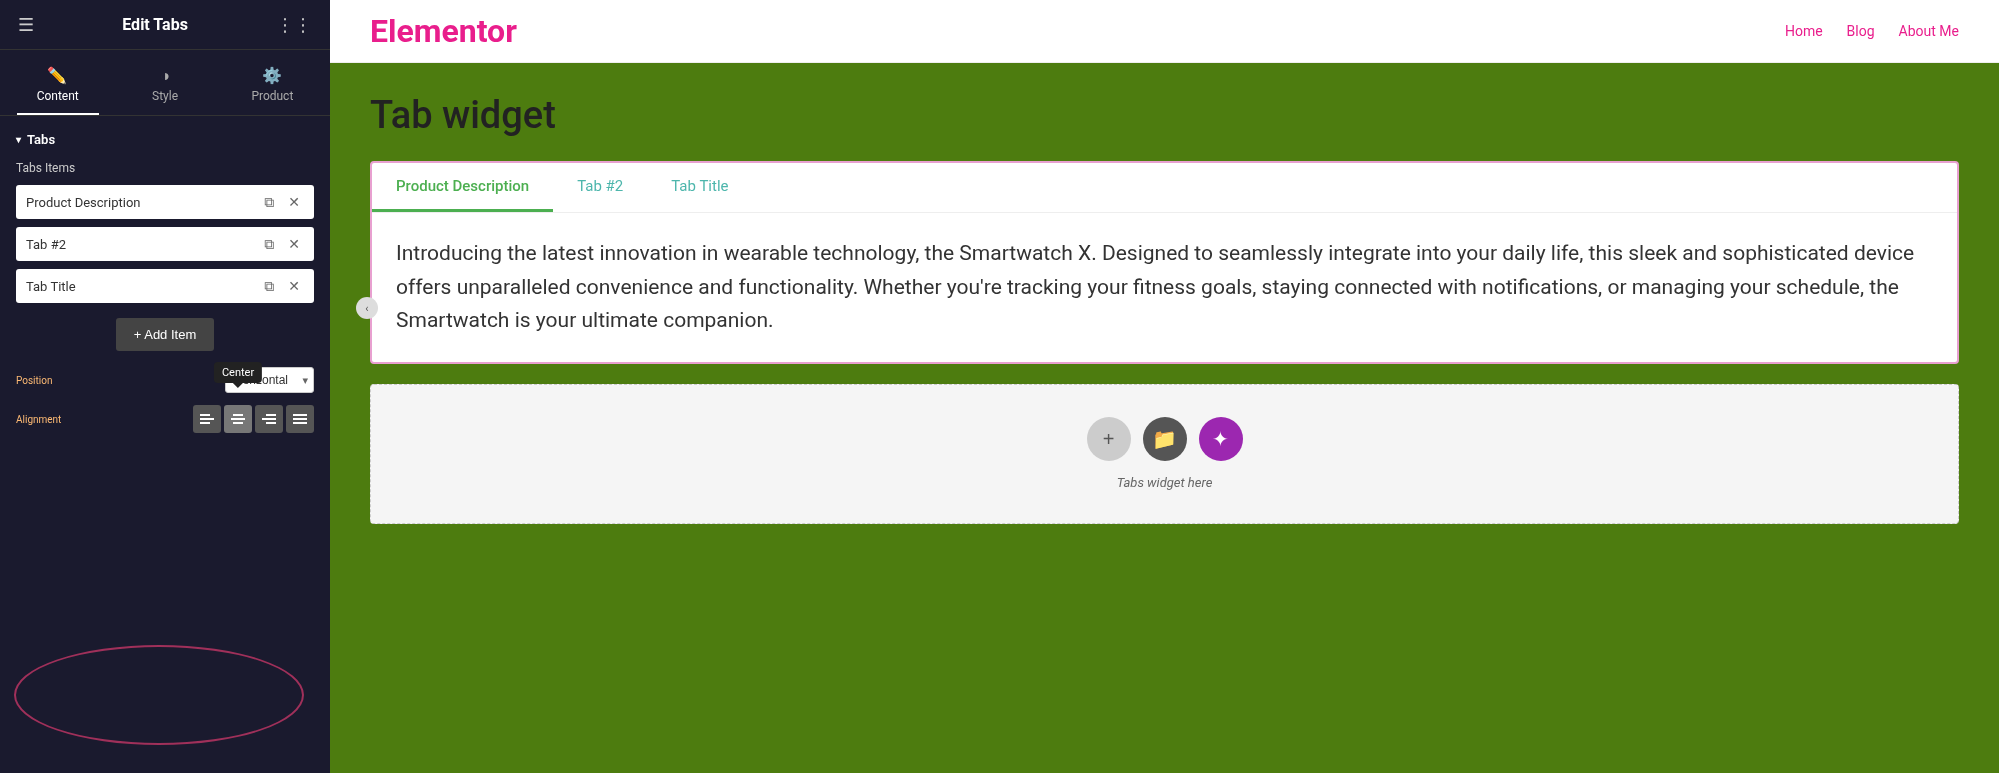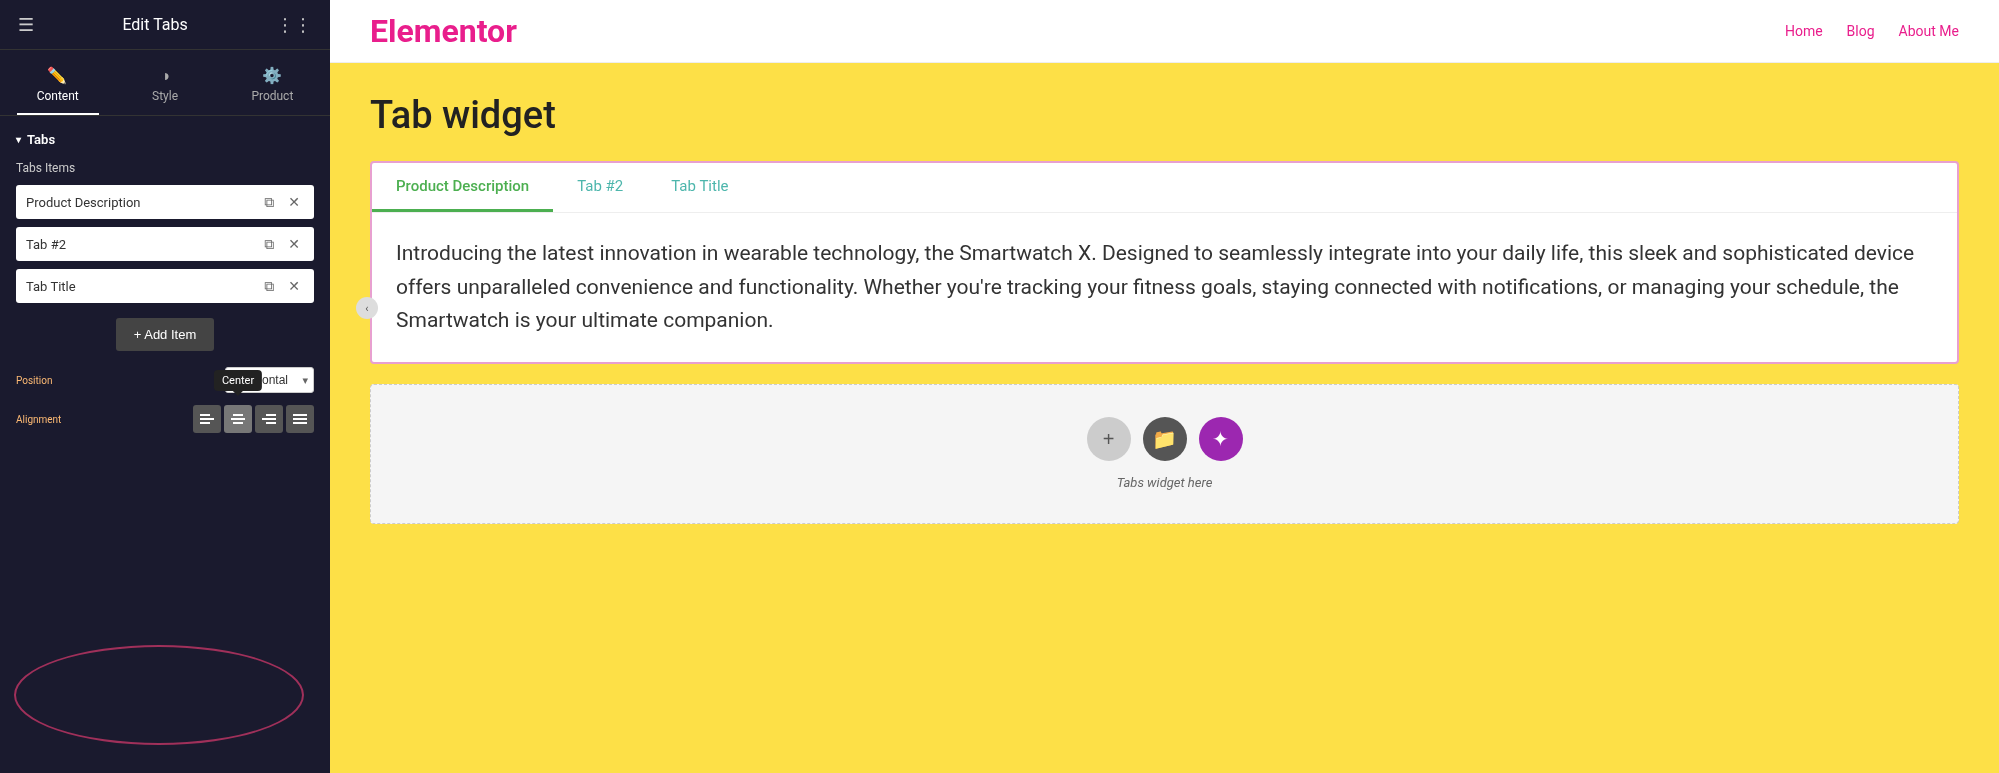"Edit Tabs" .sidebar-title { font-weight: 400 -> 700 }
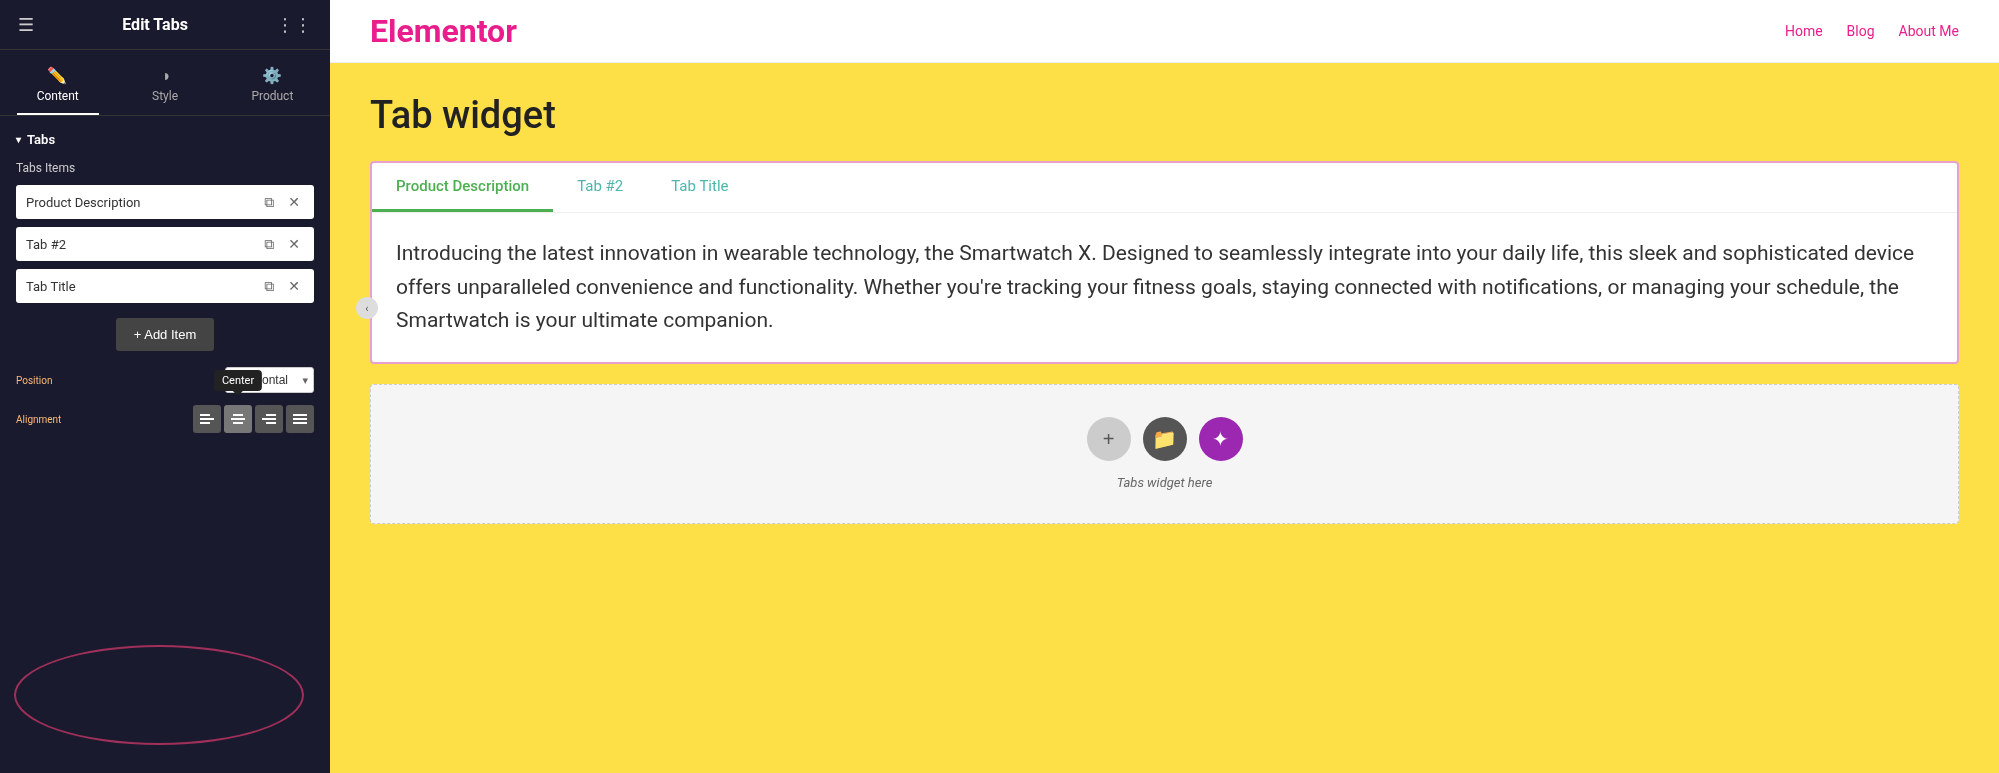"Elementor" #main { background: #fde047 -> #4d7c0f }
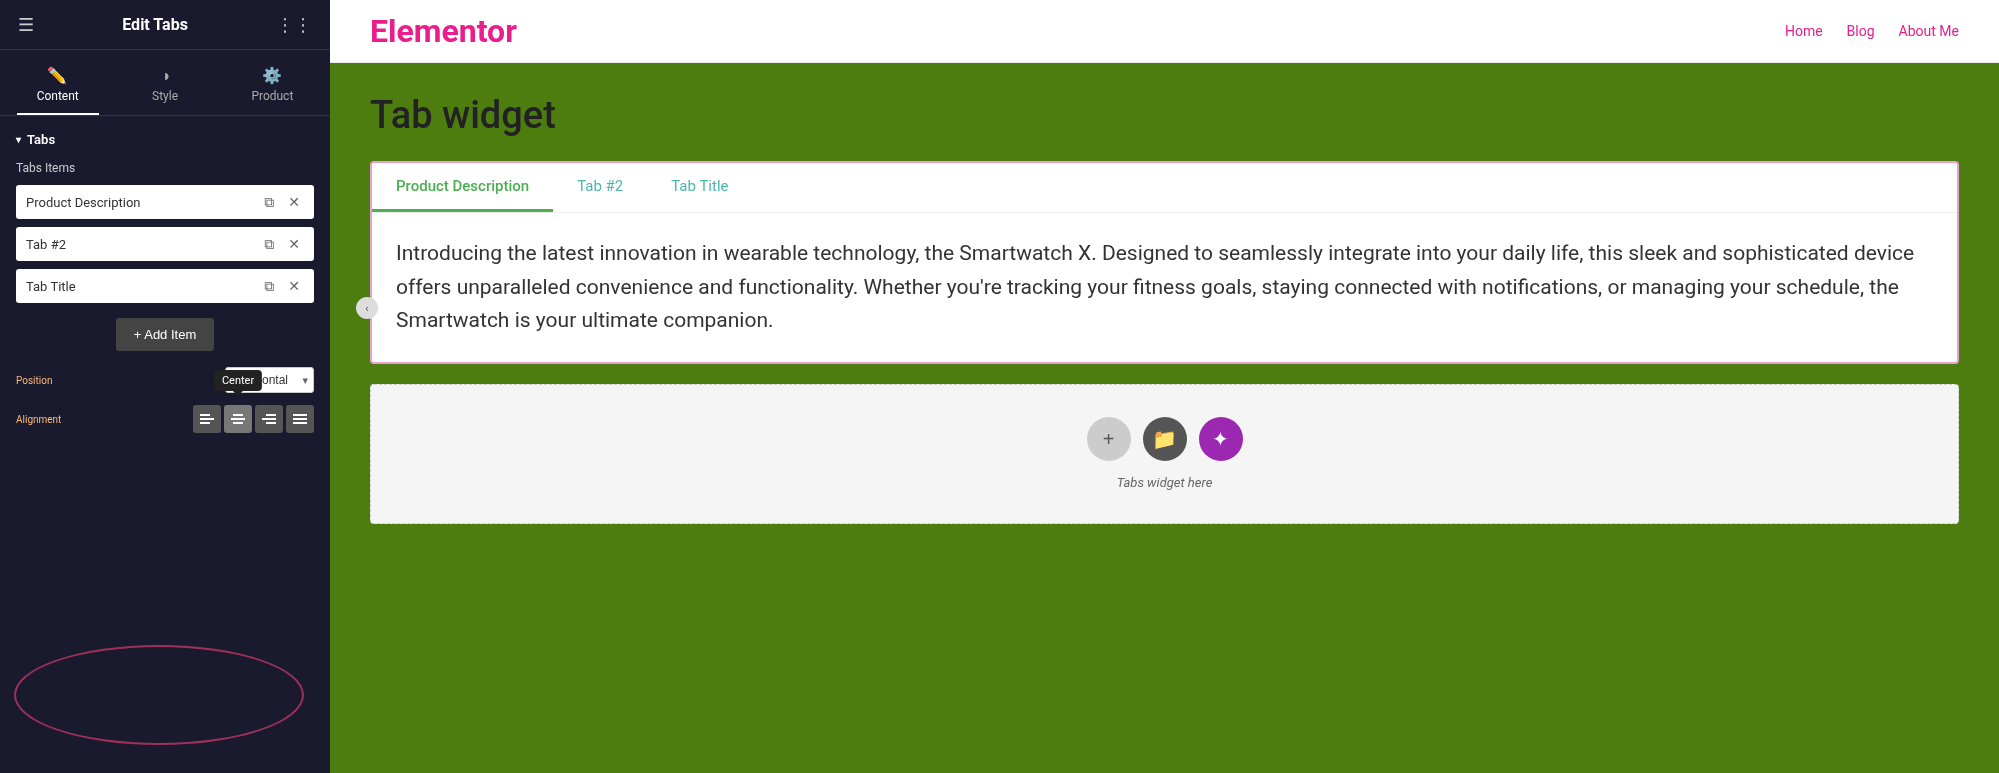"Center" .tooltip-bubble { bottom: 42px -> 50px }
